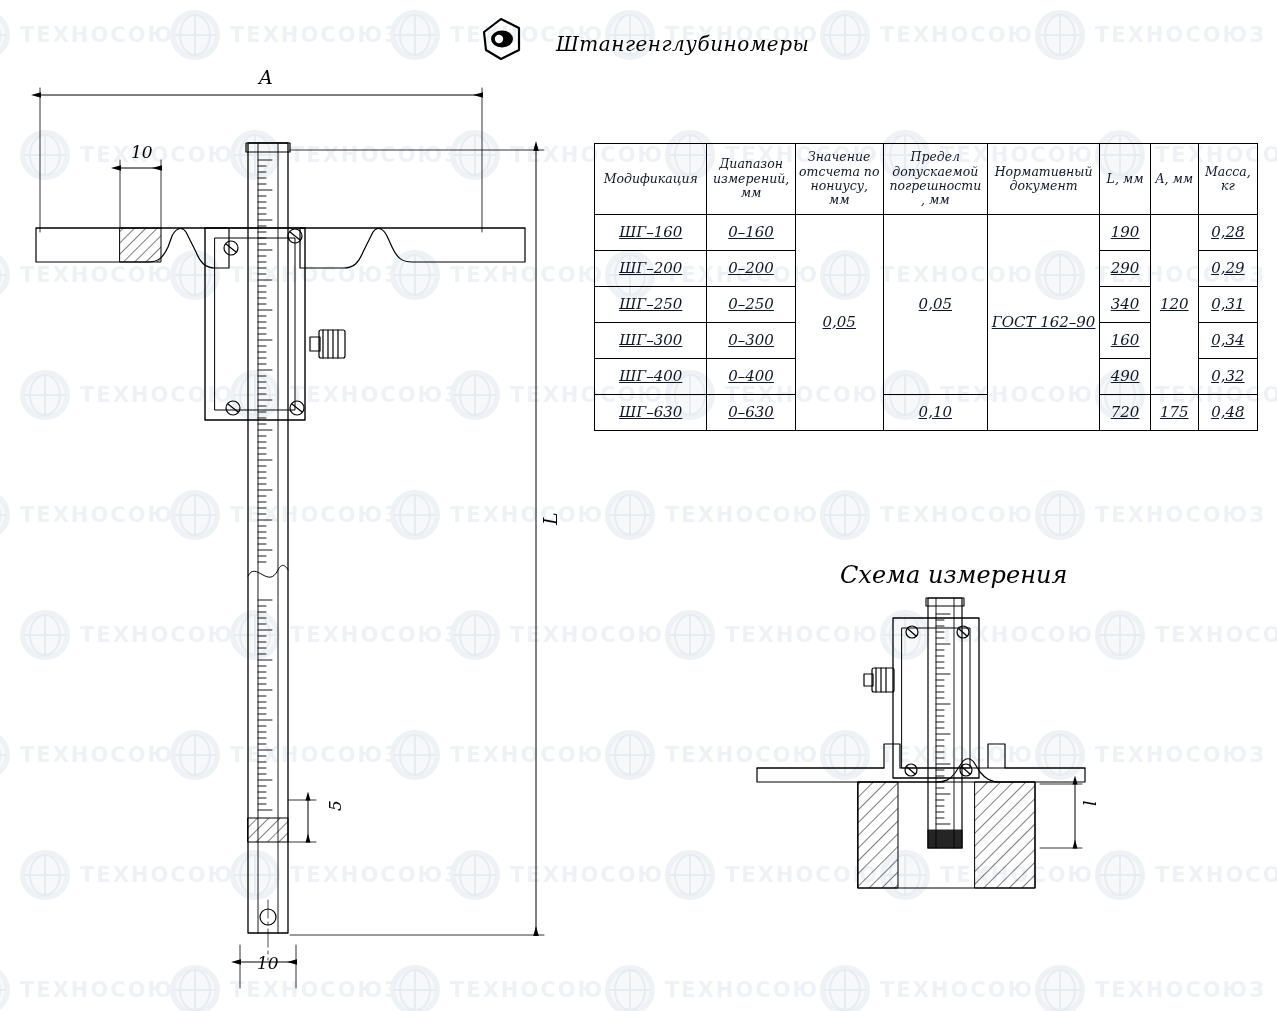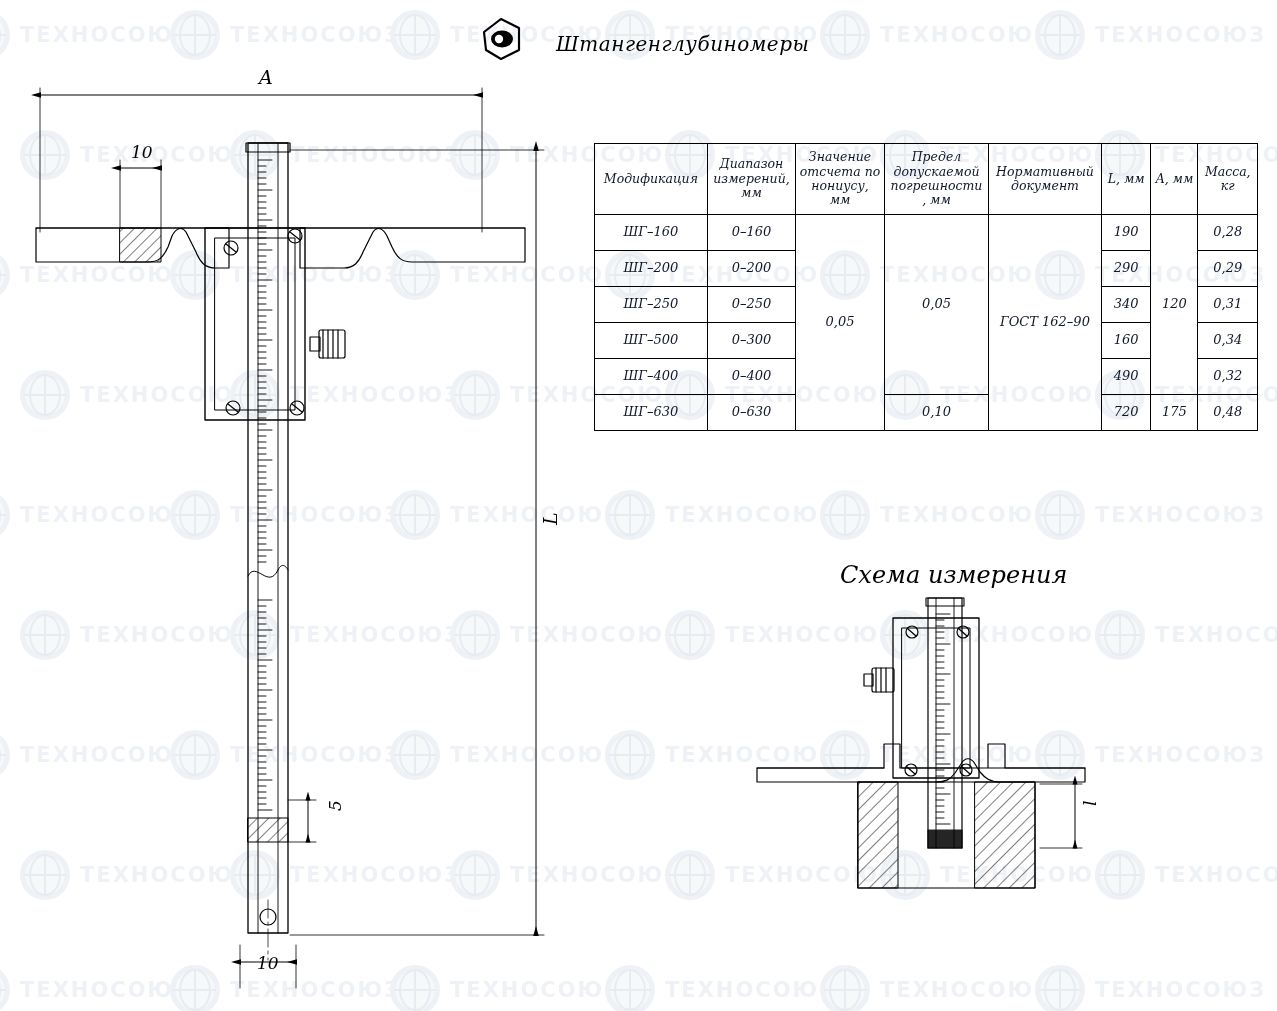"ШГ–160" #spec-table tbody td { font-size: 13px -> 15px; text-decoration: none -> underline }
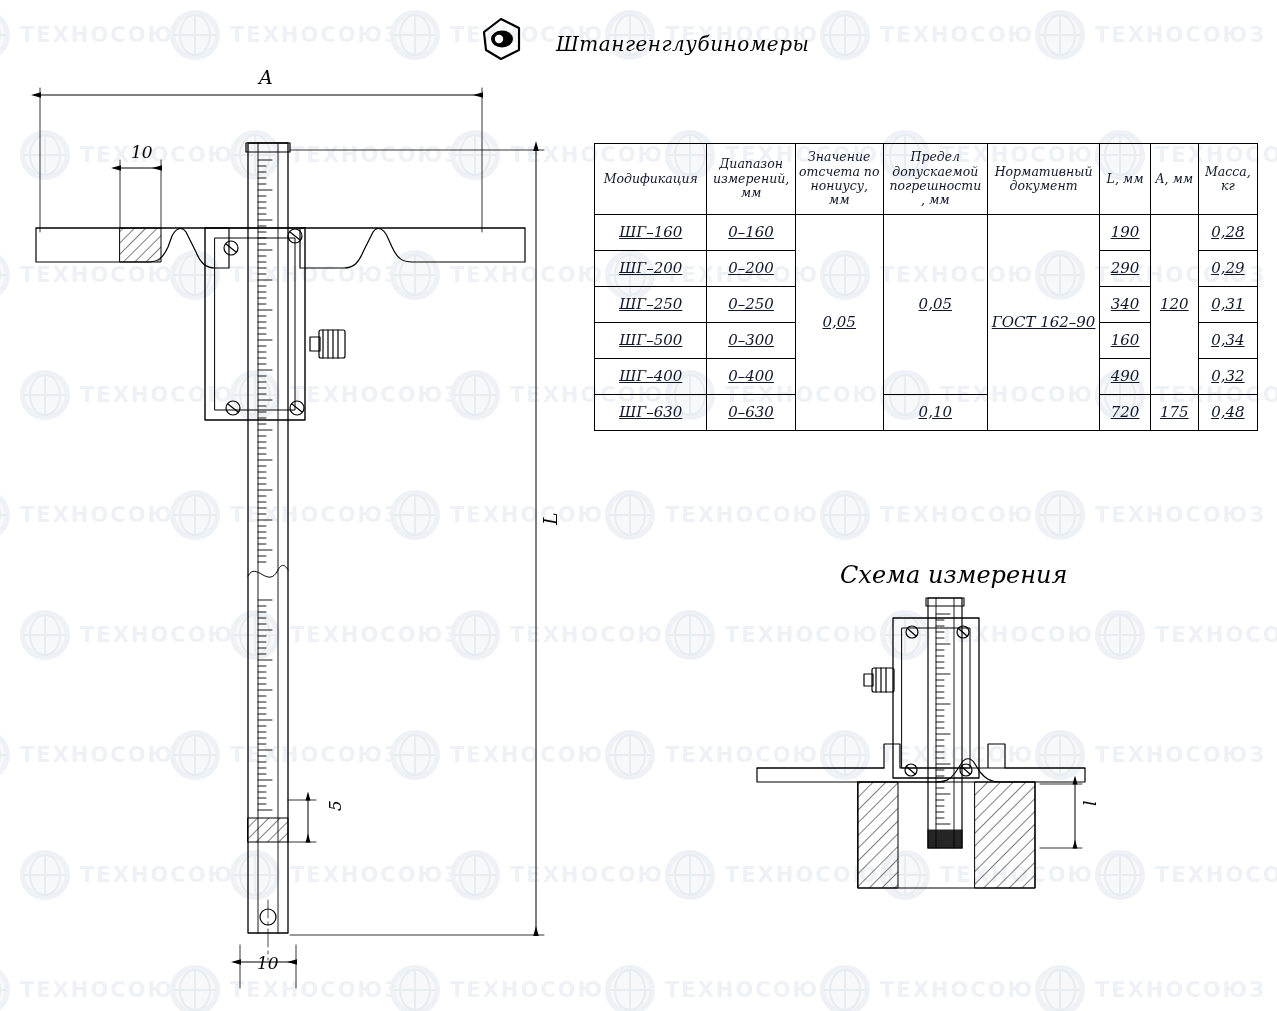"ШГ–500" td { text: 500 -> 300 }
